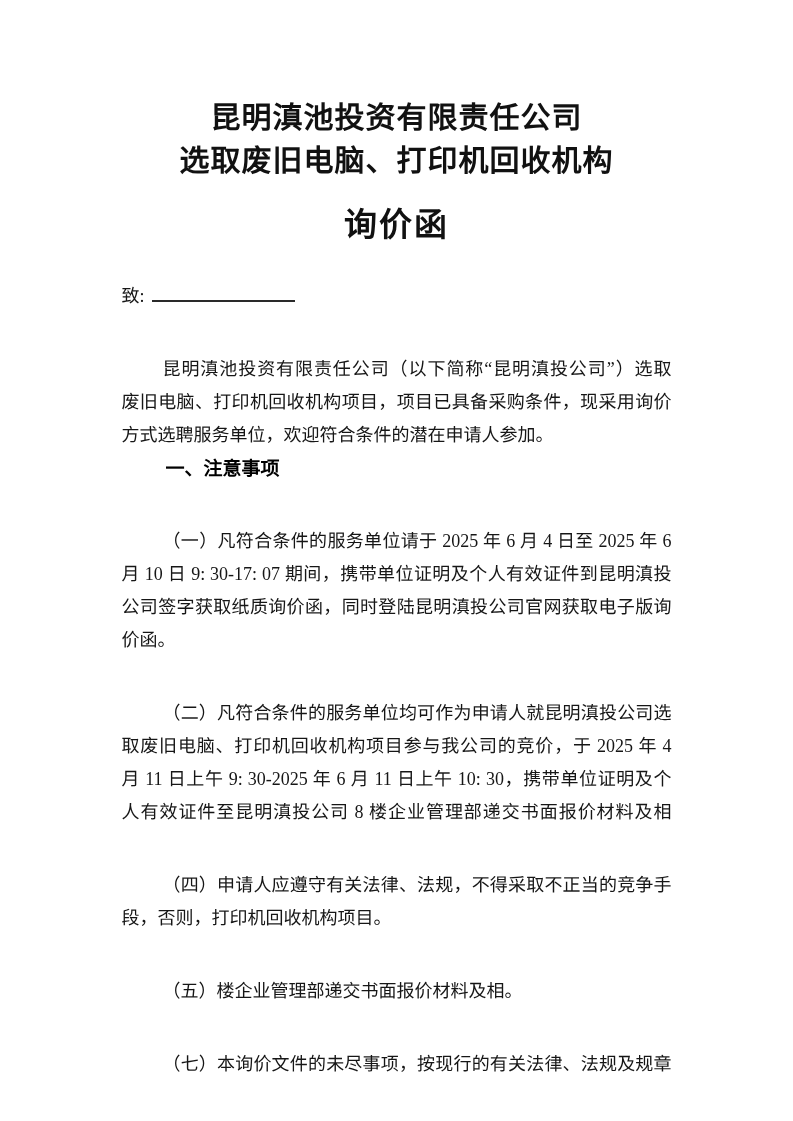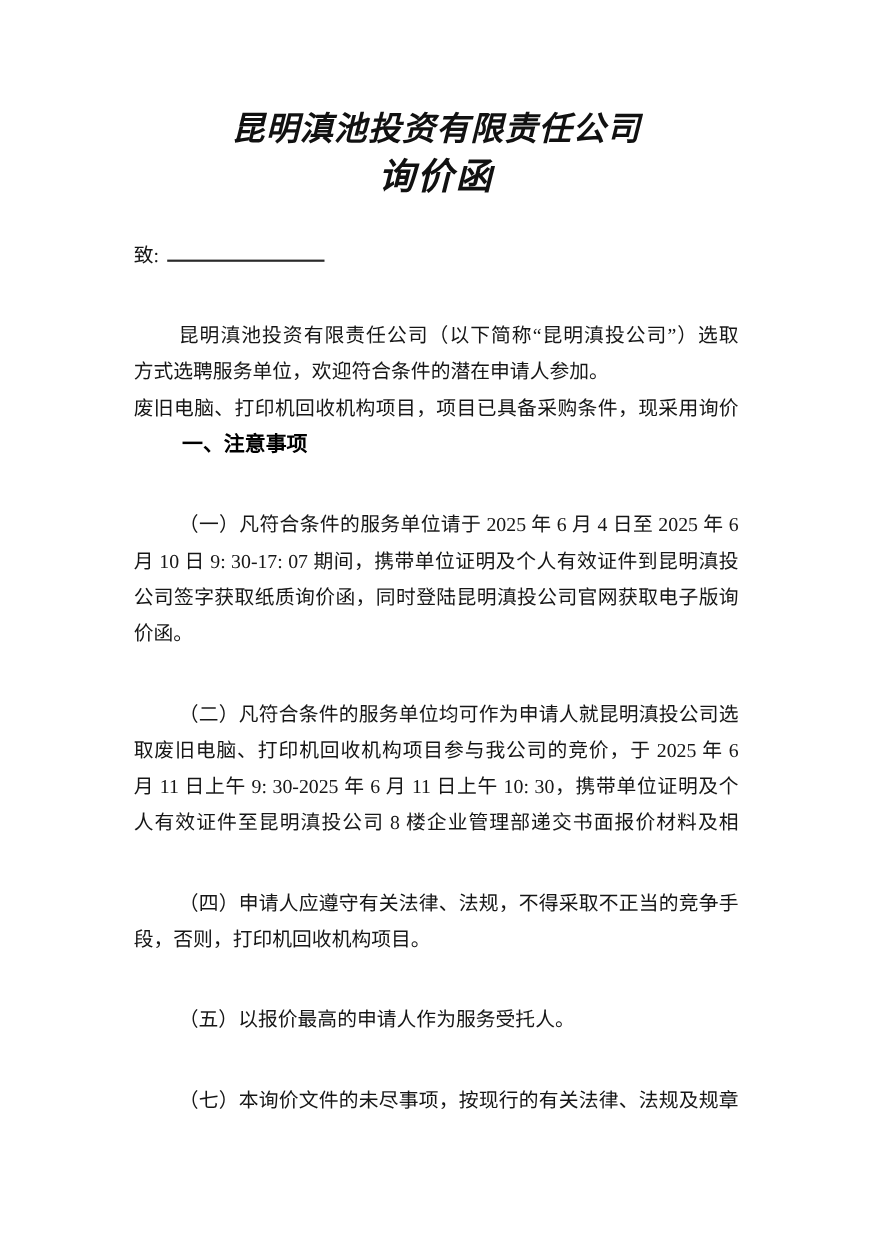"昆明滇池投资有限责任公司" .title-line { font-style: italic -> none }
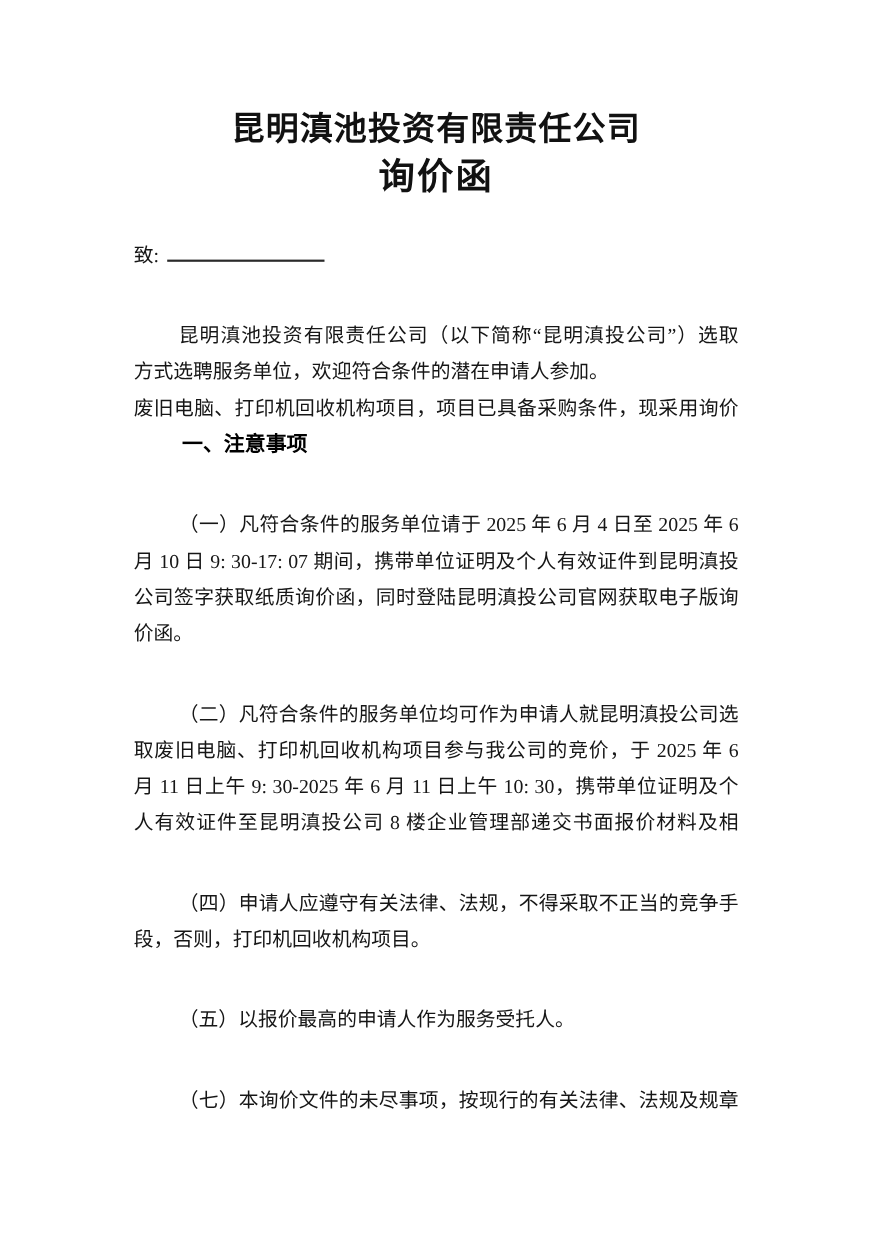"选取废旧电脑、打印机回收机构" div.title-line { html: none -> <div>选取废旧电脑、打印机回收机构</div> }
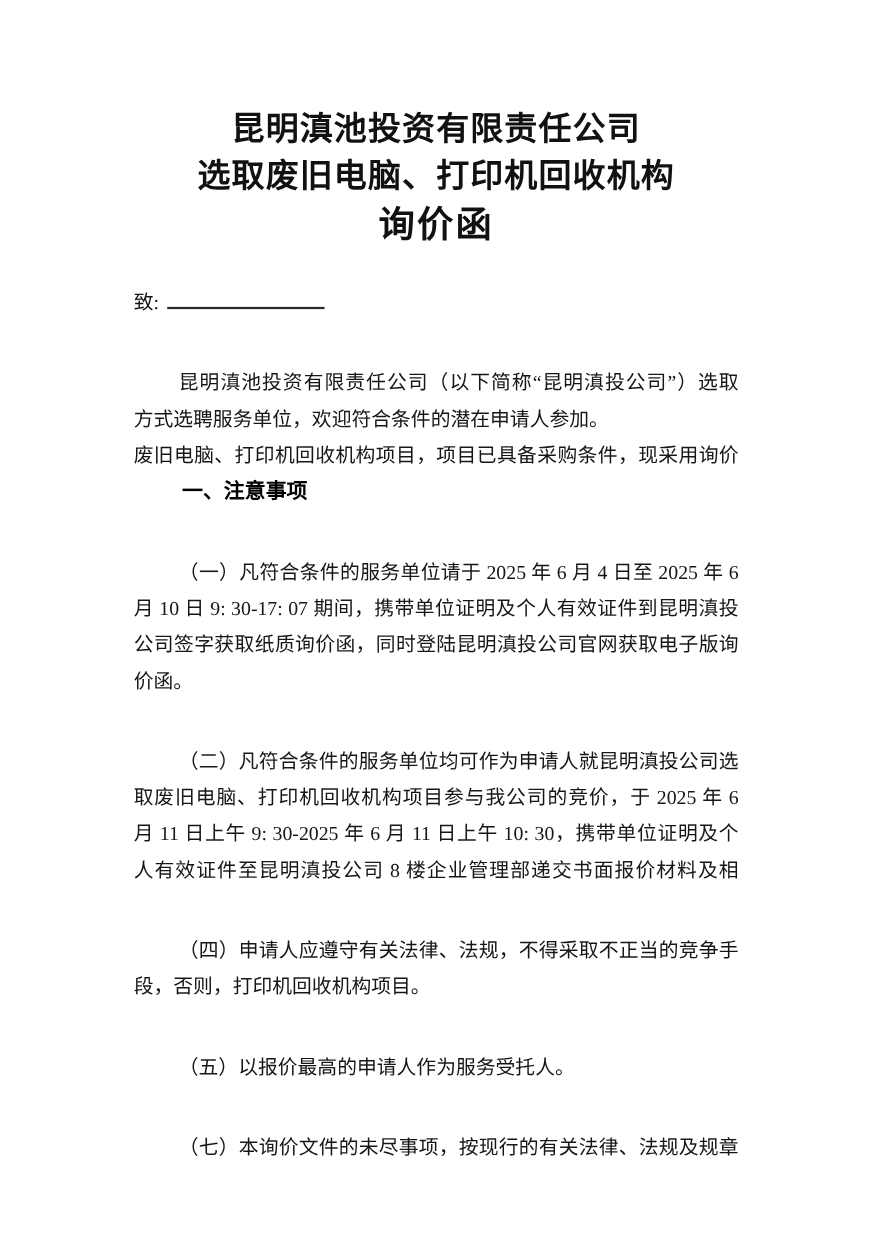"询价函" .t3 { margin-top: none -> 21px }
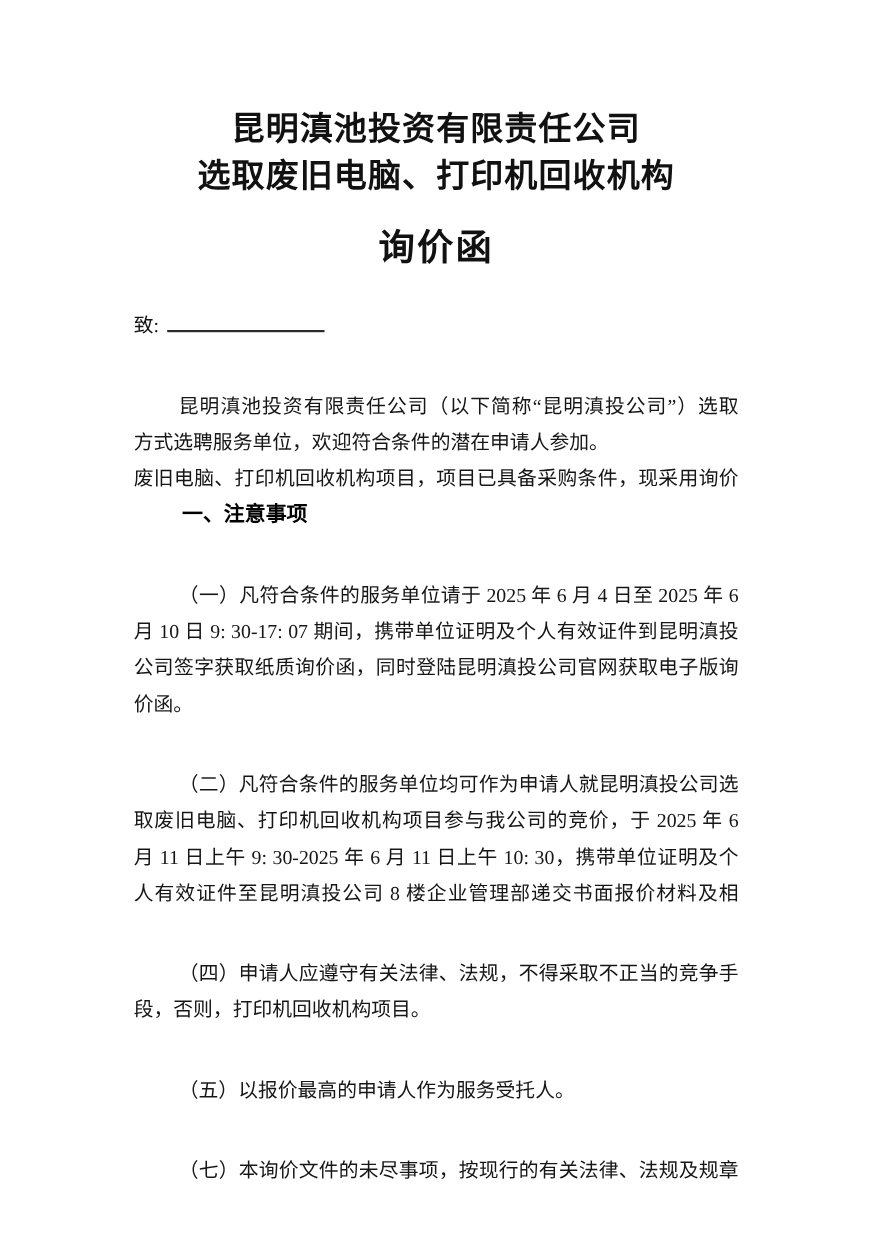"方式选聘服务单位，欢迎符合条件的潜在申请人参加。" div.line { order: before "废旧电脑、打印机回收机构项目，项目已具备采购条件，现采用询价" -> after "废旧电脑、打印机回收机构项目，项目已具备采购条件，现采用询价" }
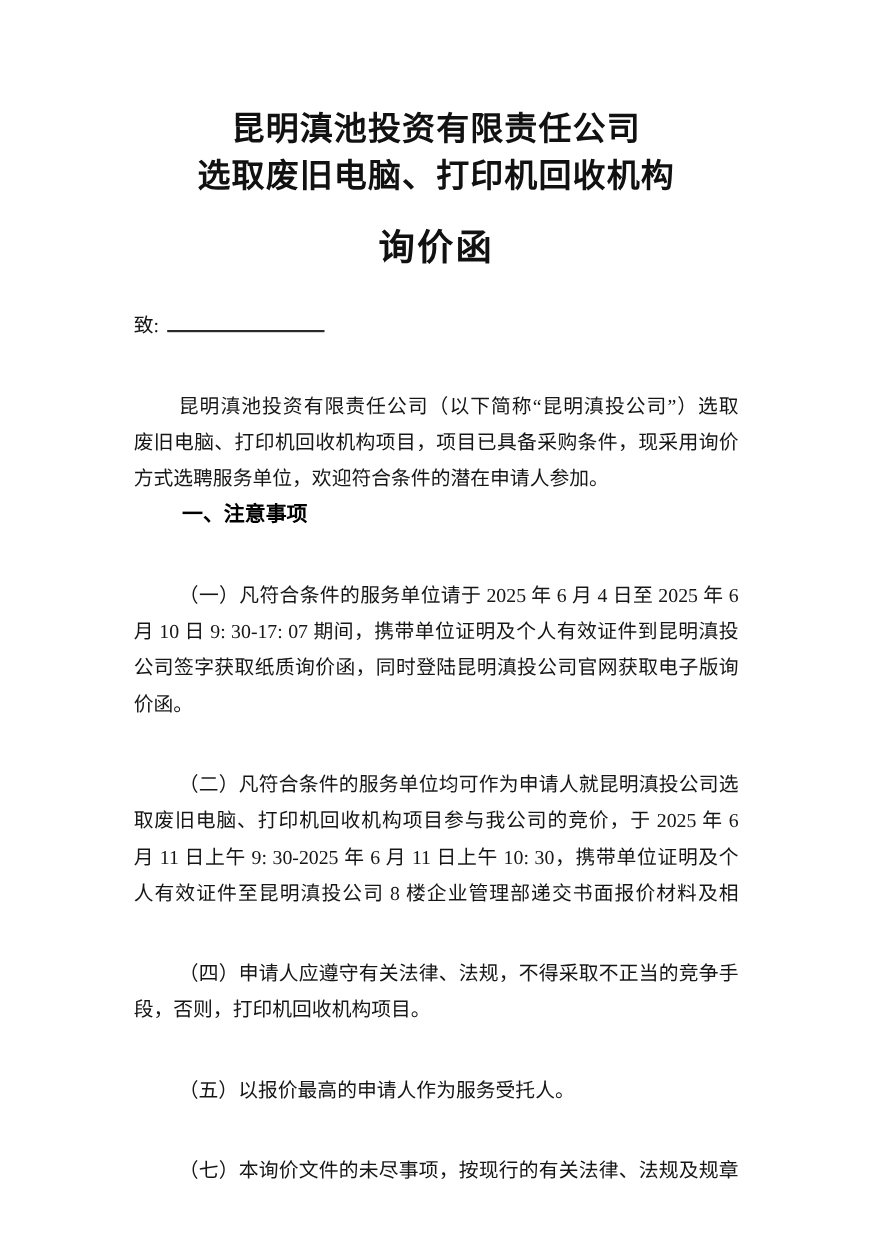"取废旧电脑、打印机回收机构项目参与我公司的竞价，于 2025 年 6" div.line { text: 6 -> 4 }
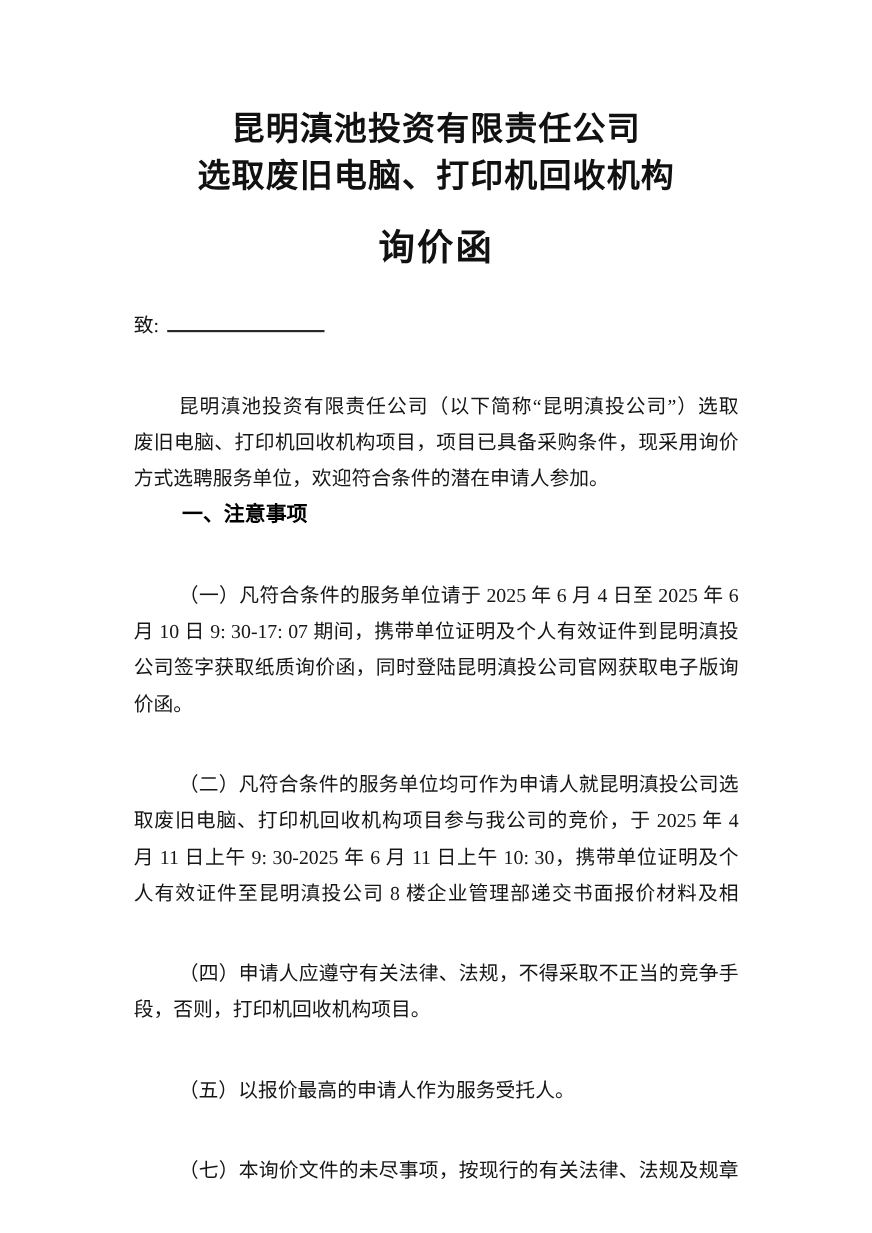"（五）以报价最高的申请人作为服务受托人。" div.line { text: 以报价最高的申请人作为服务受托人 -> 楼企业管理部递交书面报价材料及相 }
